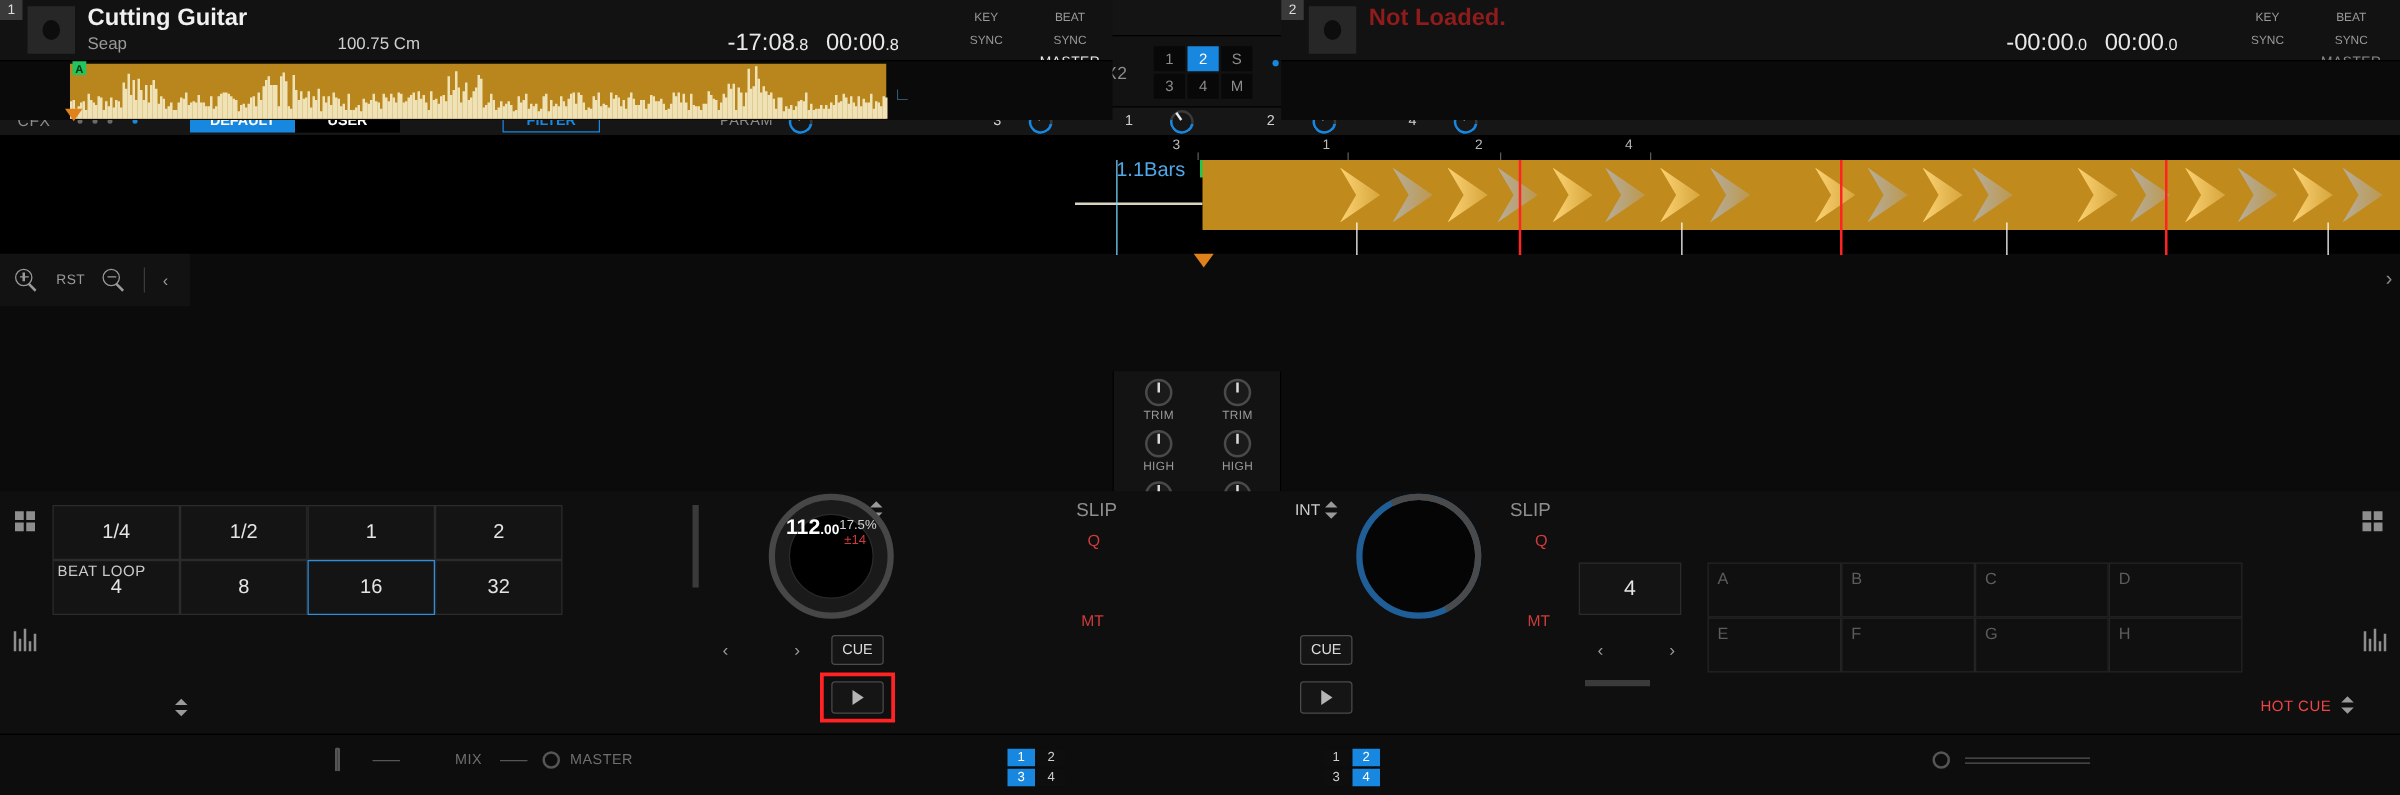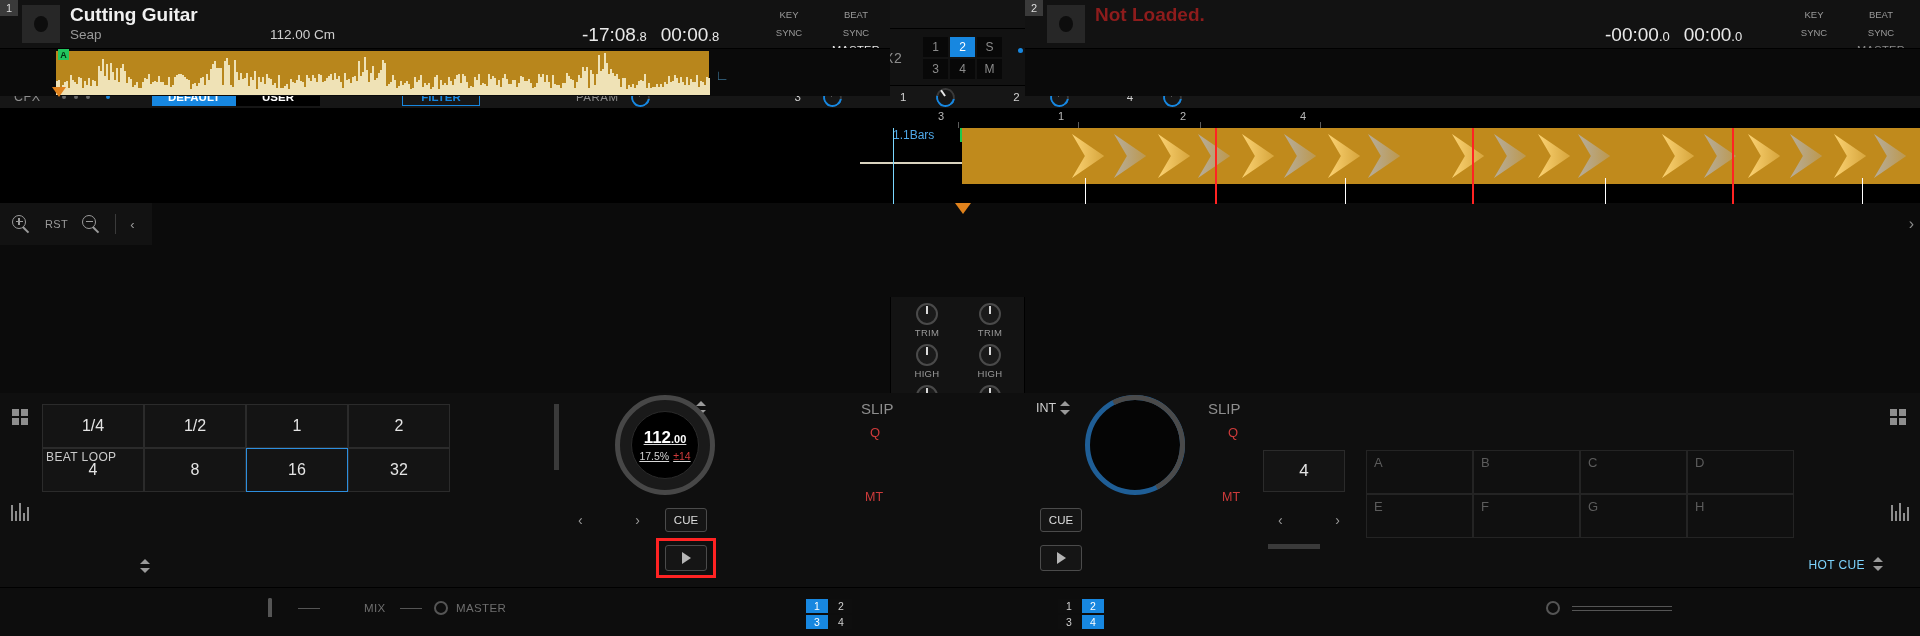"112.00 Cm" span.bpmkey { text: 112.00 -> 100.75 }
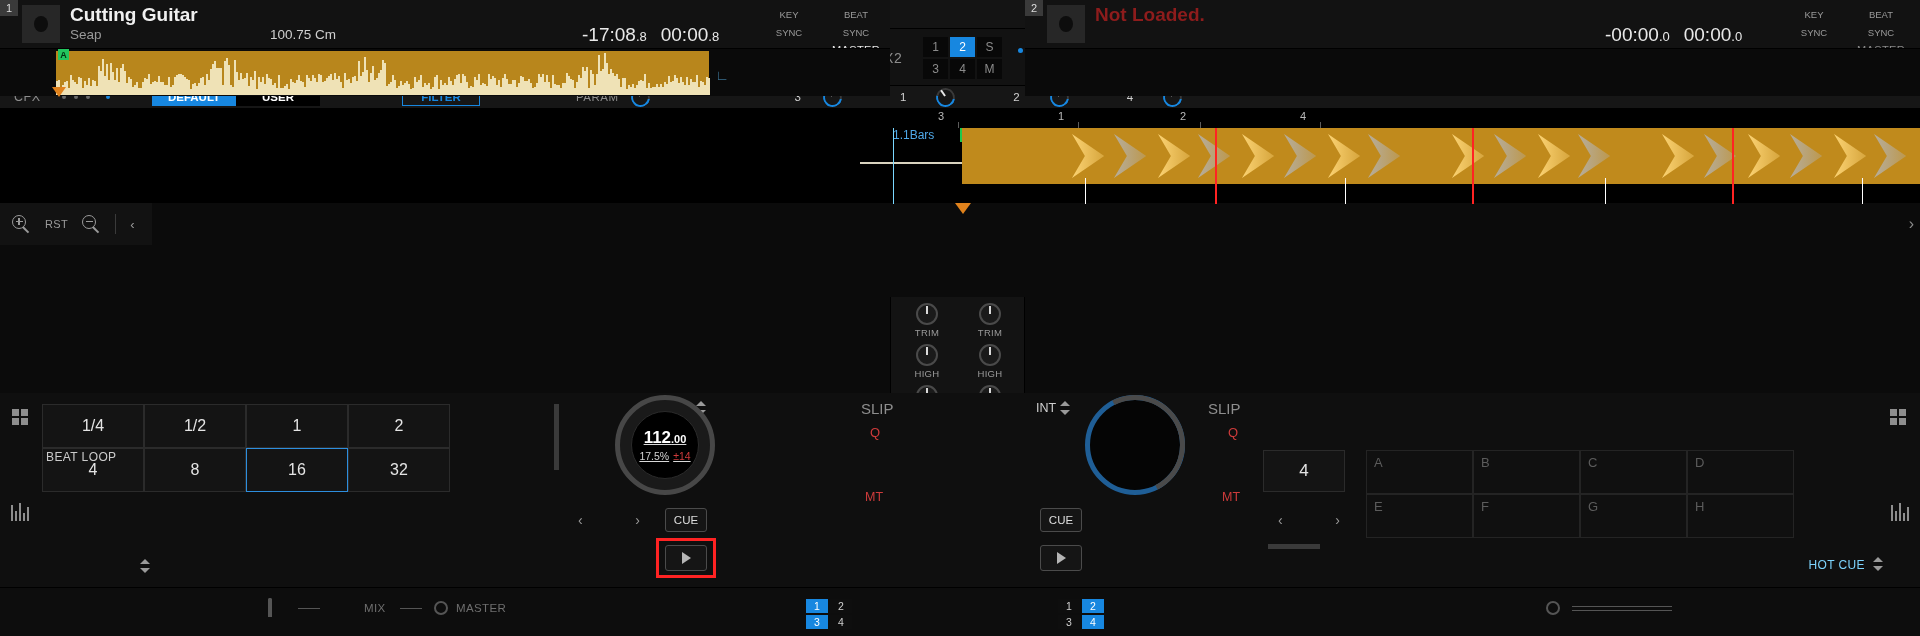"1.1Bars" .bars-label { font-size: 12px -> 16px }
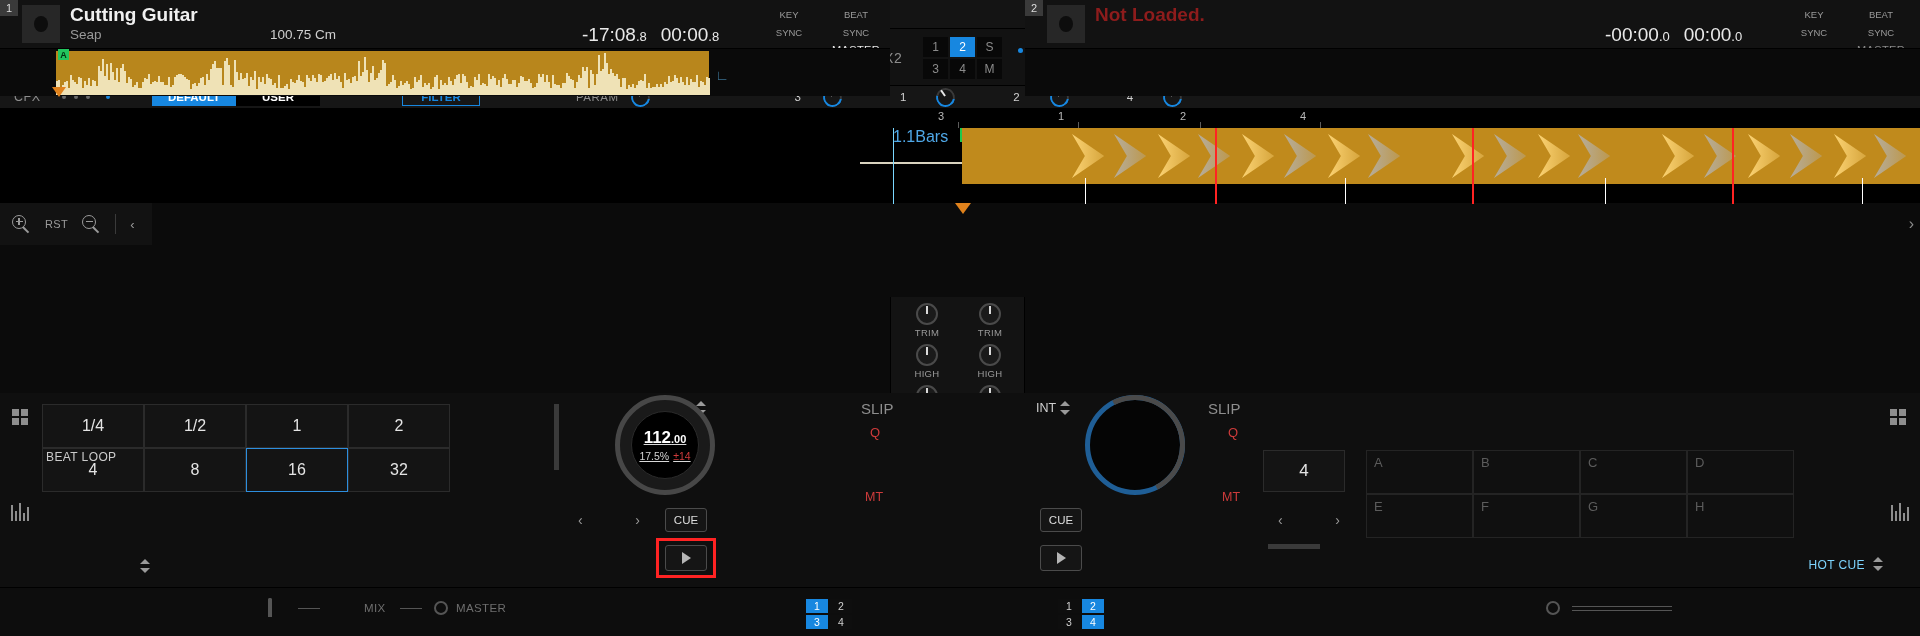"112.00" .jogAinner { align-items: center -> none; flex-direction: column -> row; text-decoration: underline -> none }
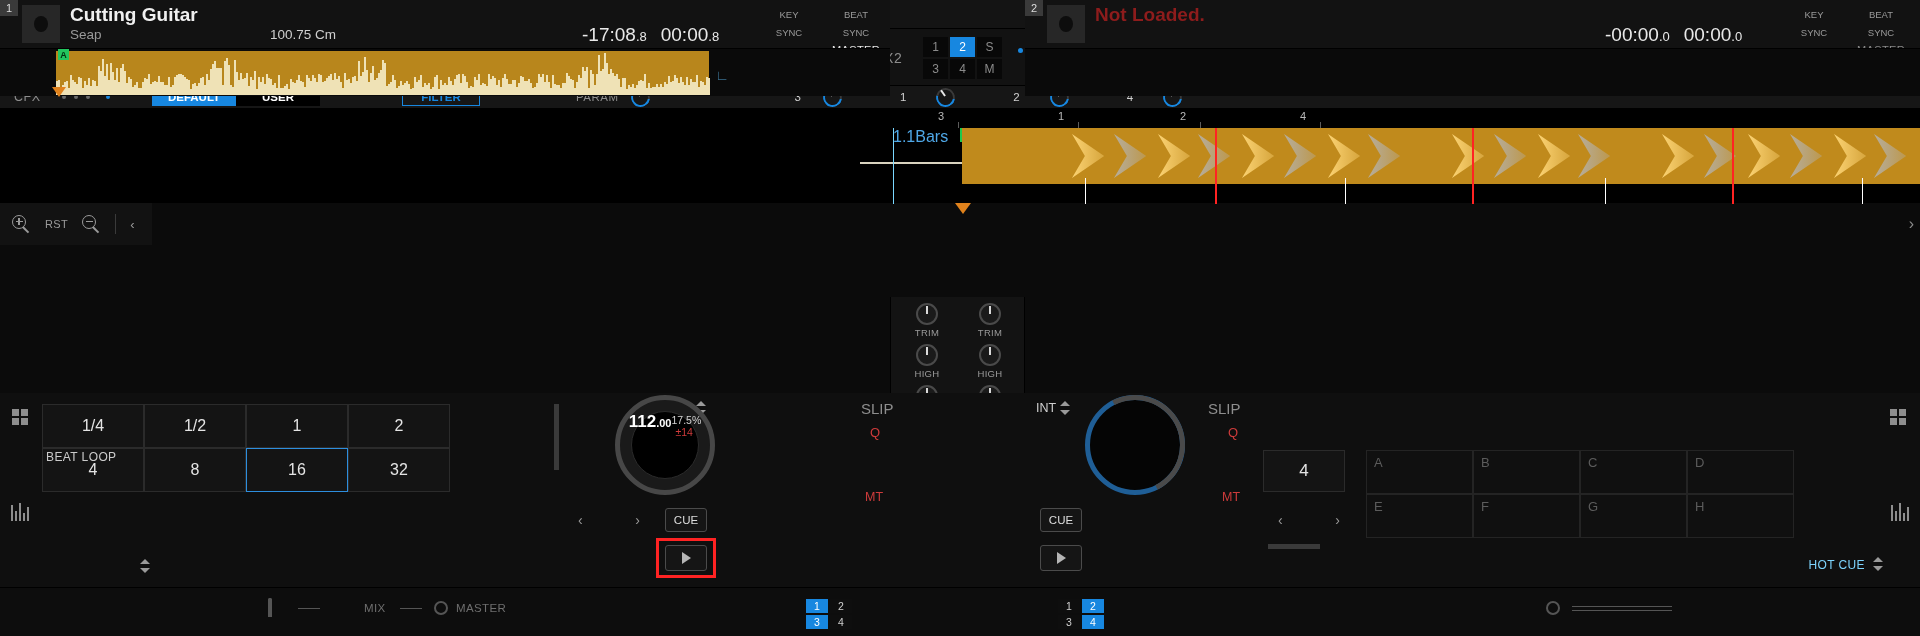"HOT CUE" .hotcuelbl { color: #7dd3fc -> #ef4444 }
